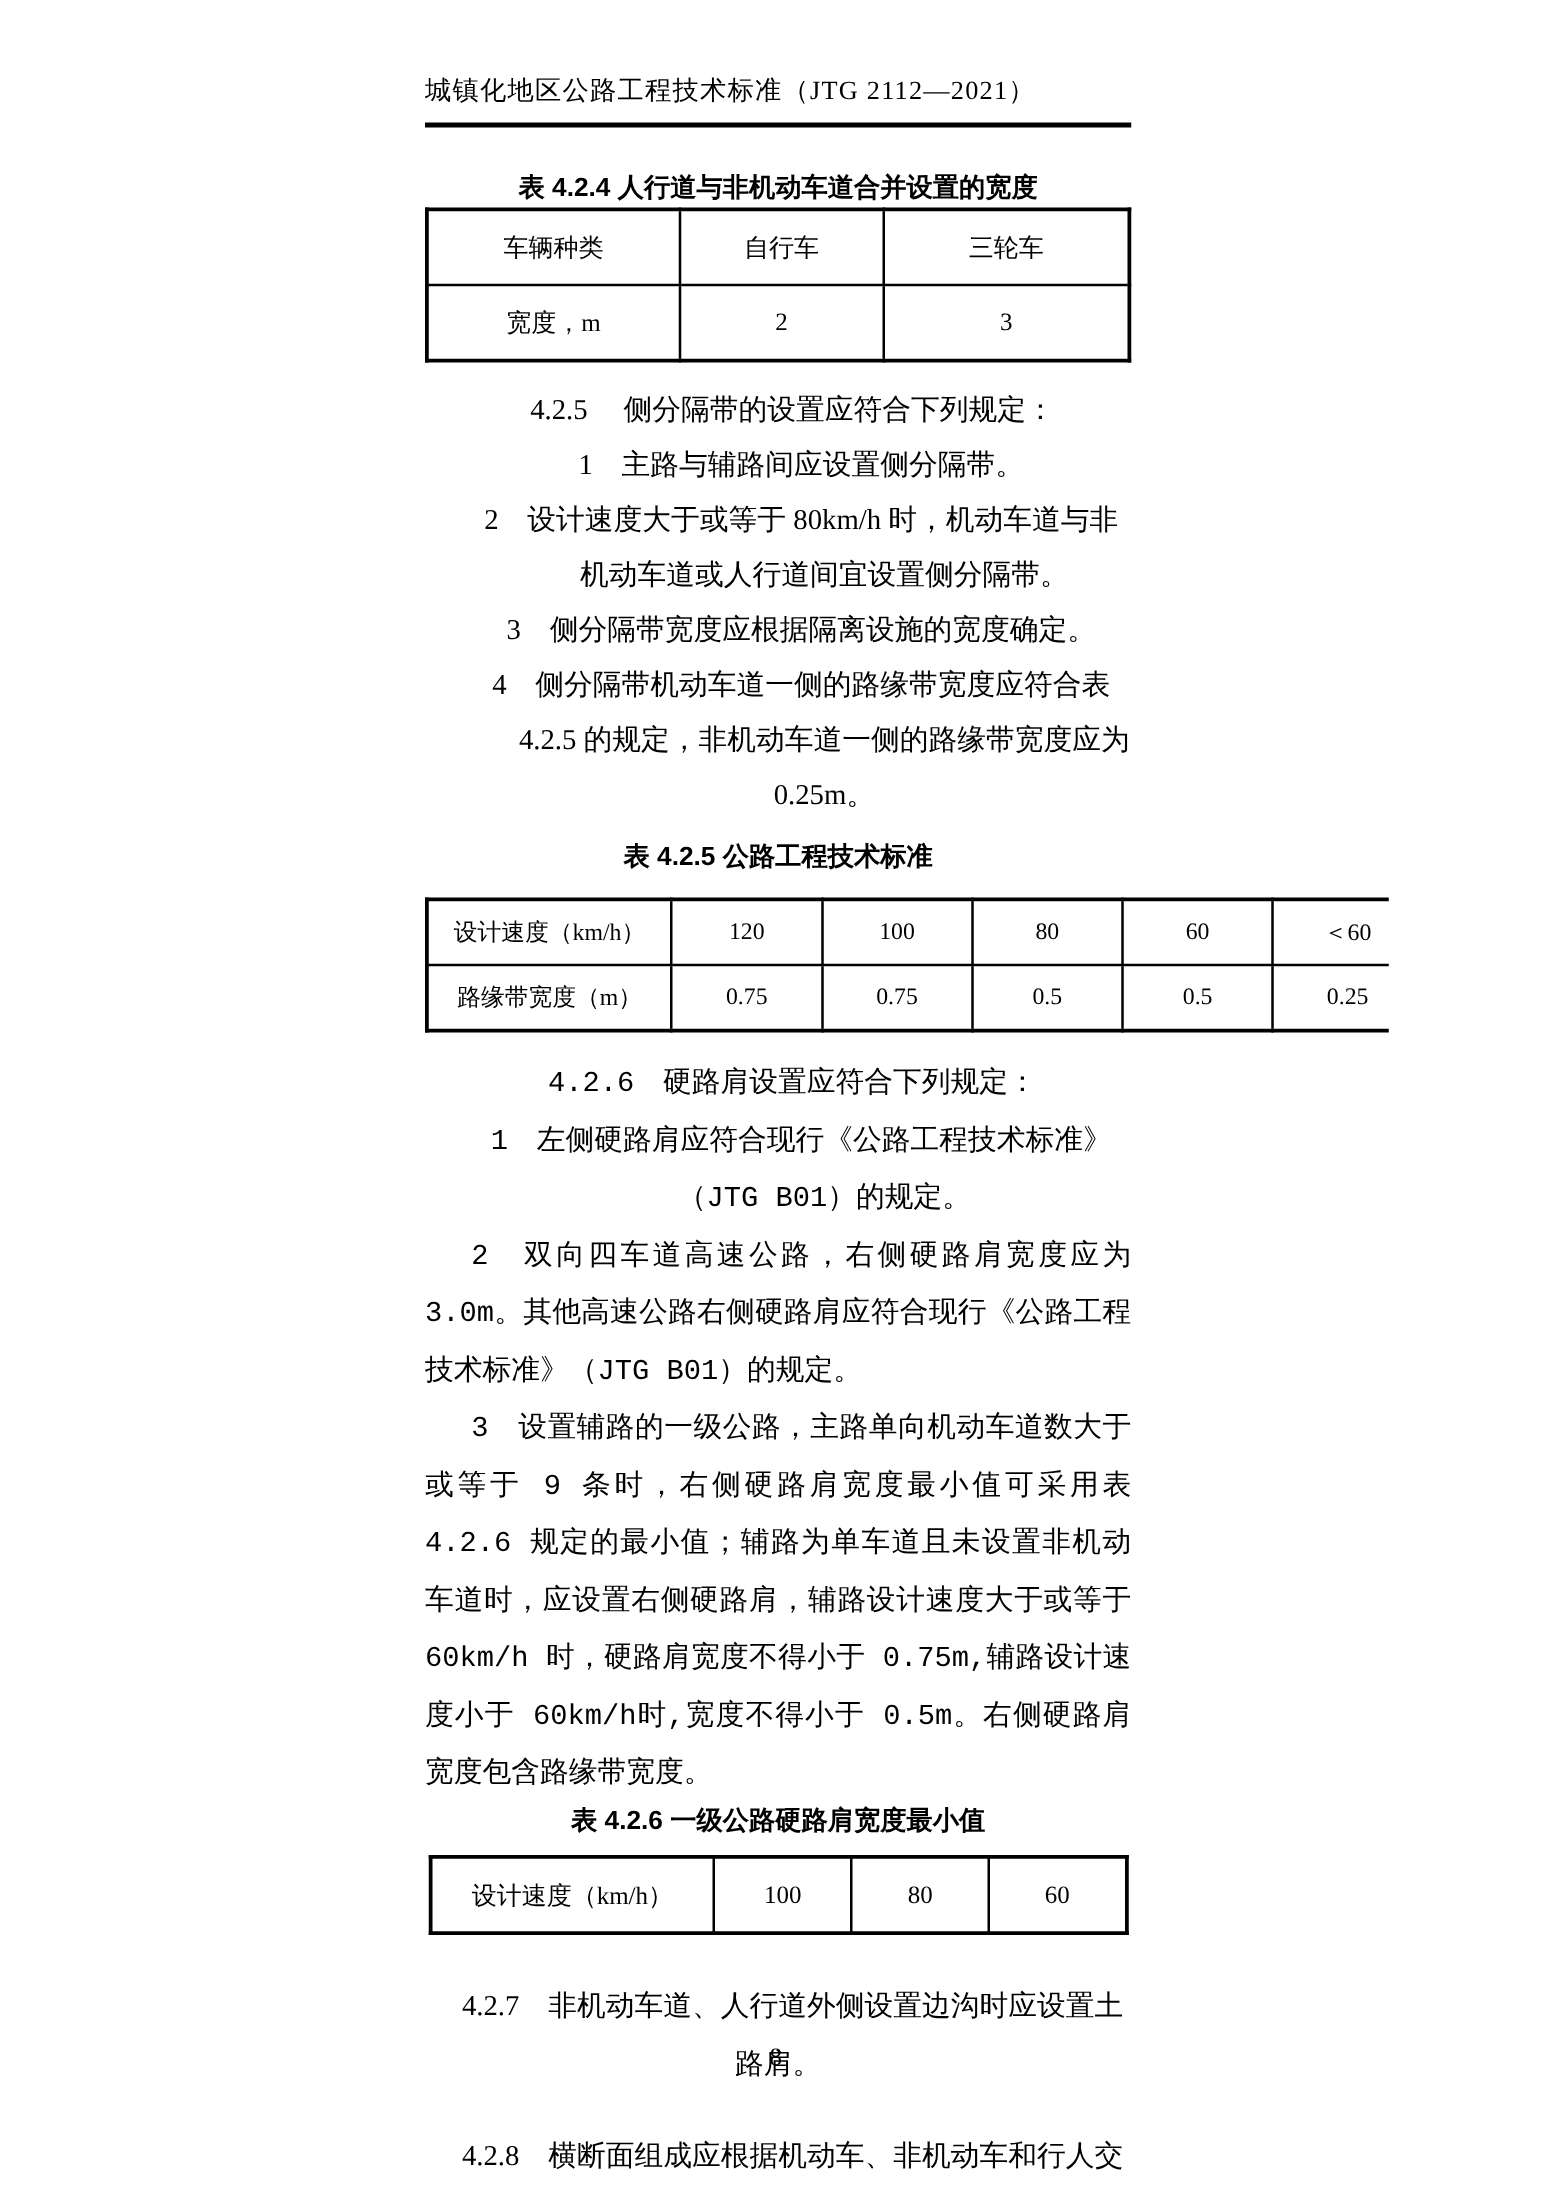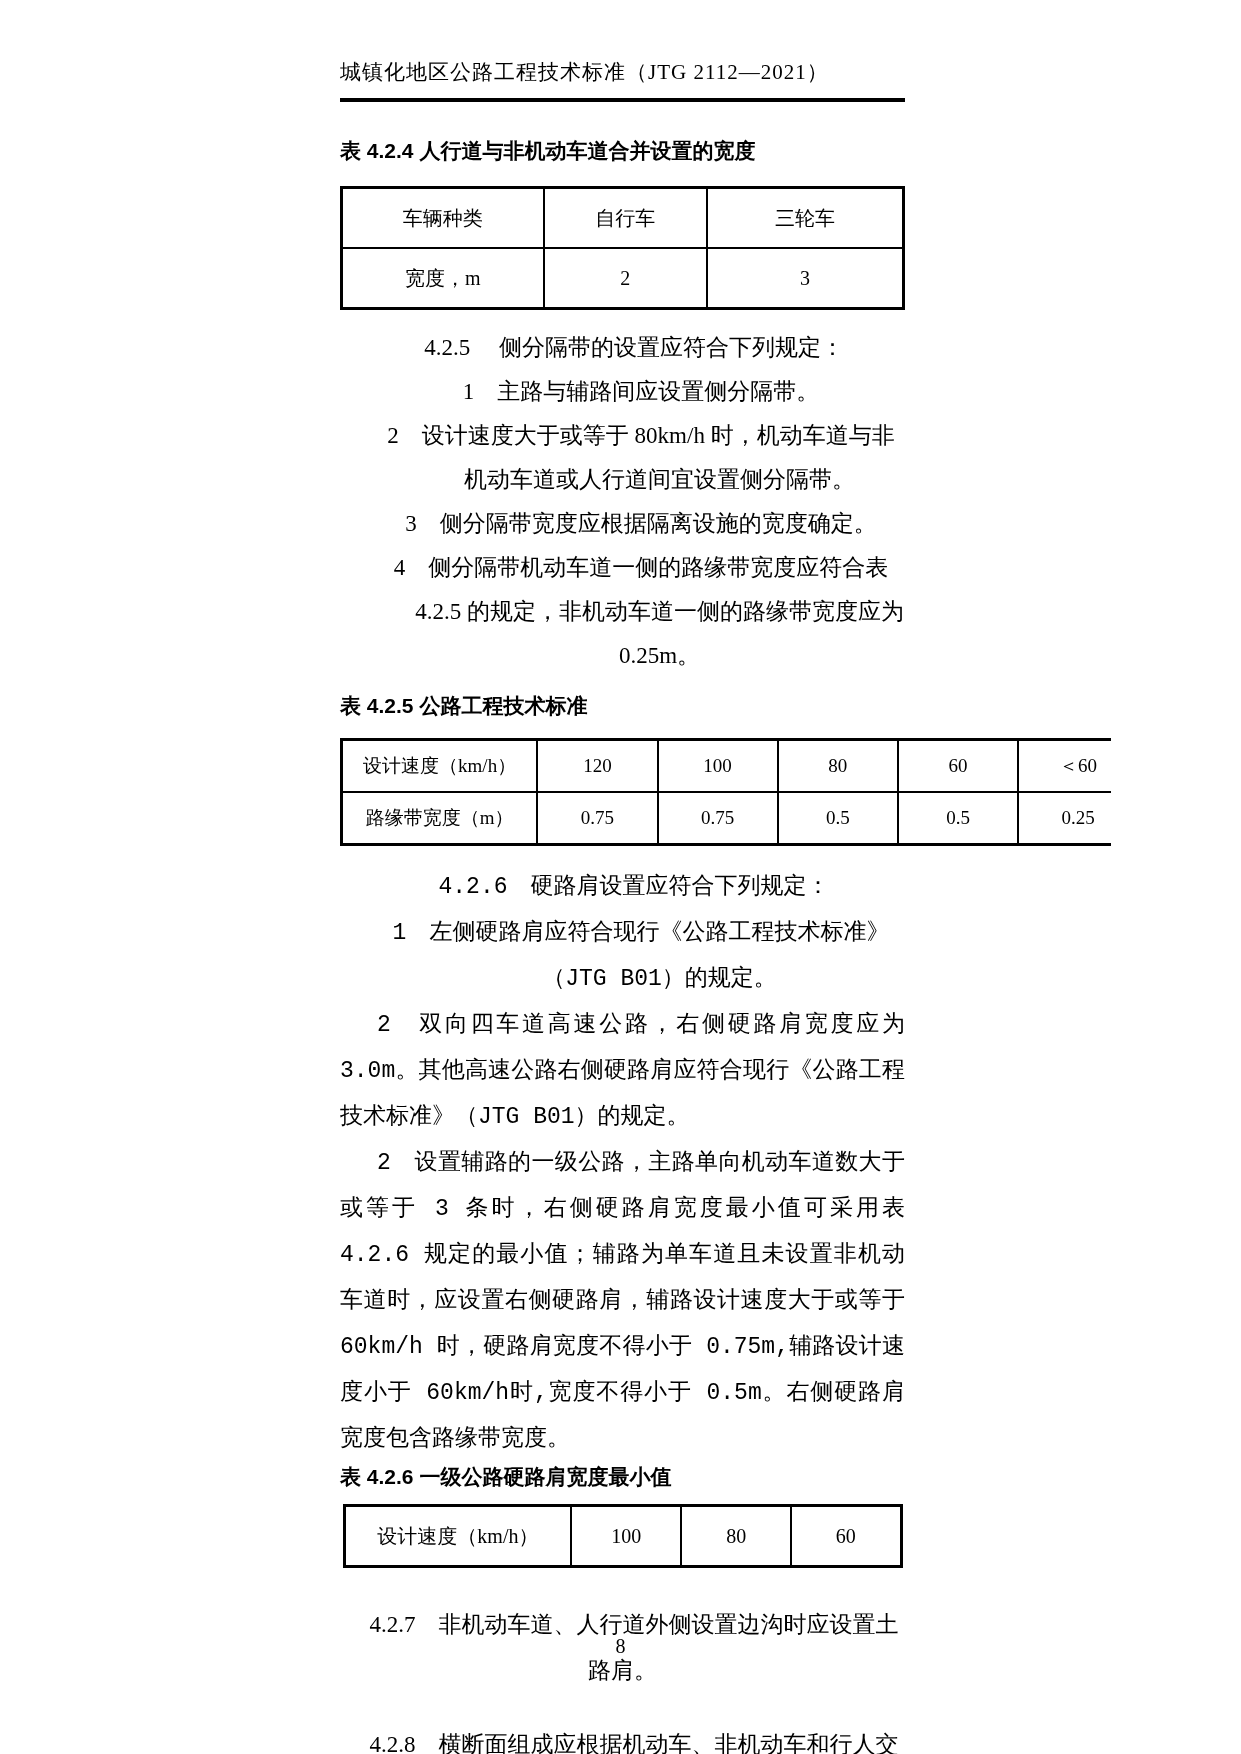"表 4.2.4 人行道与非机动车道合并设置的宽度" .tbl-title { text-align: left -> center }
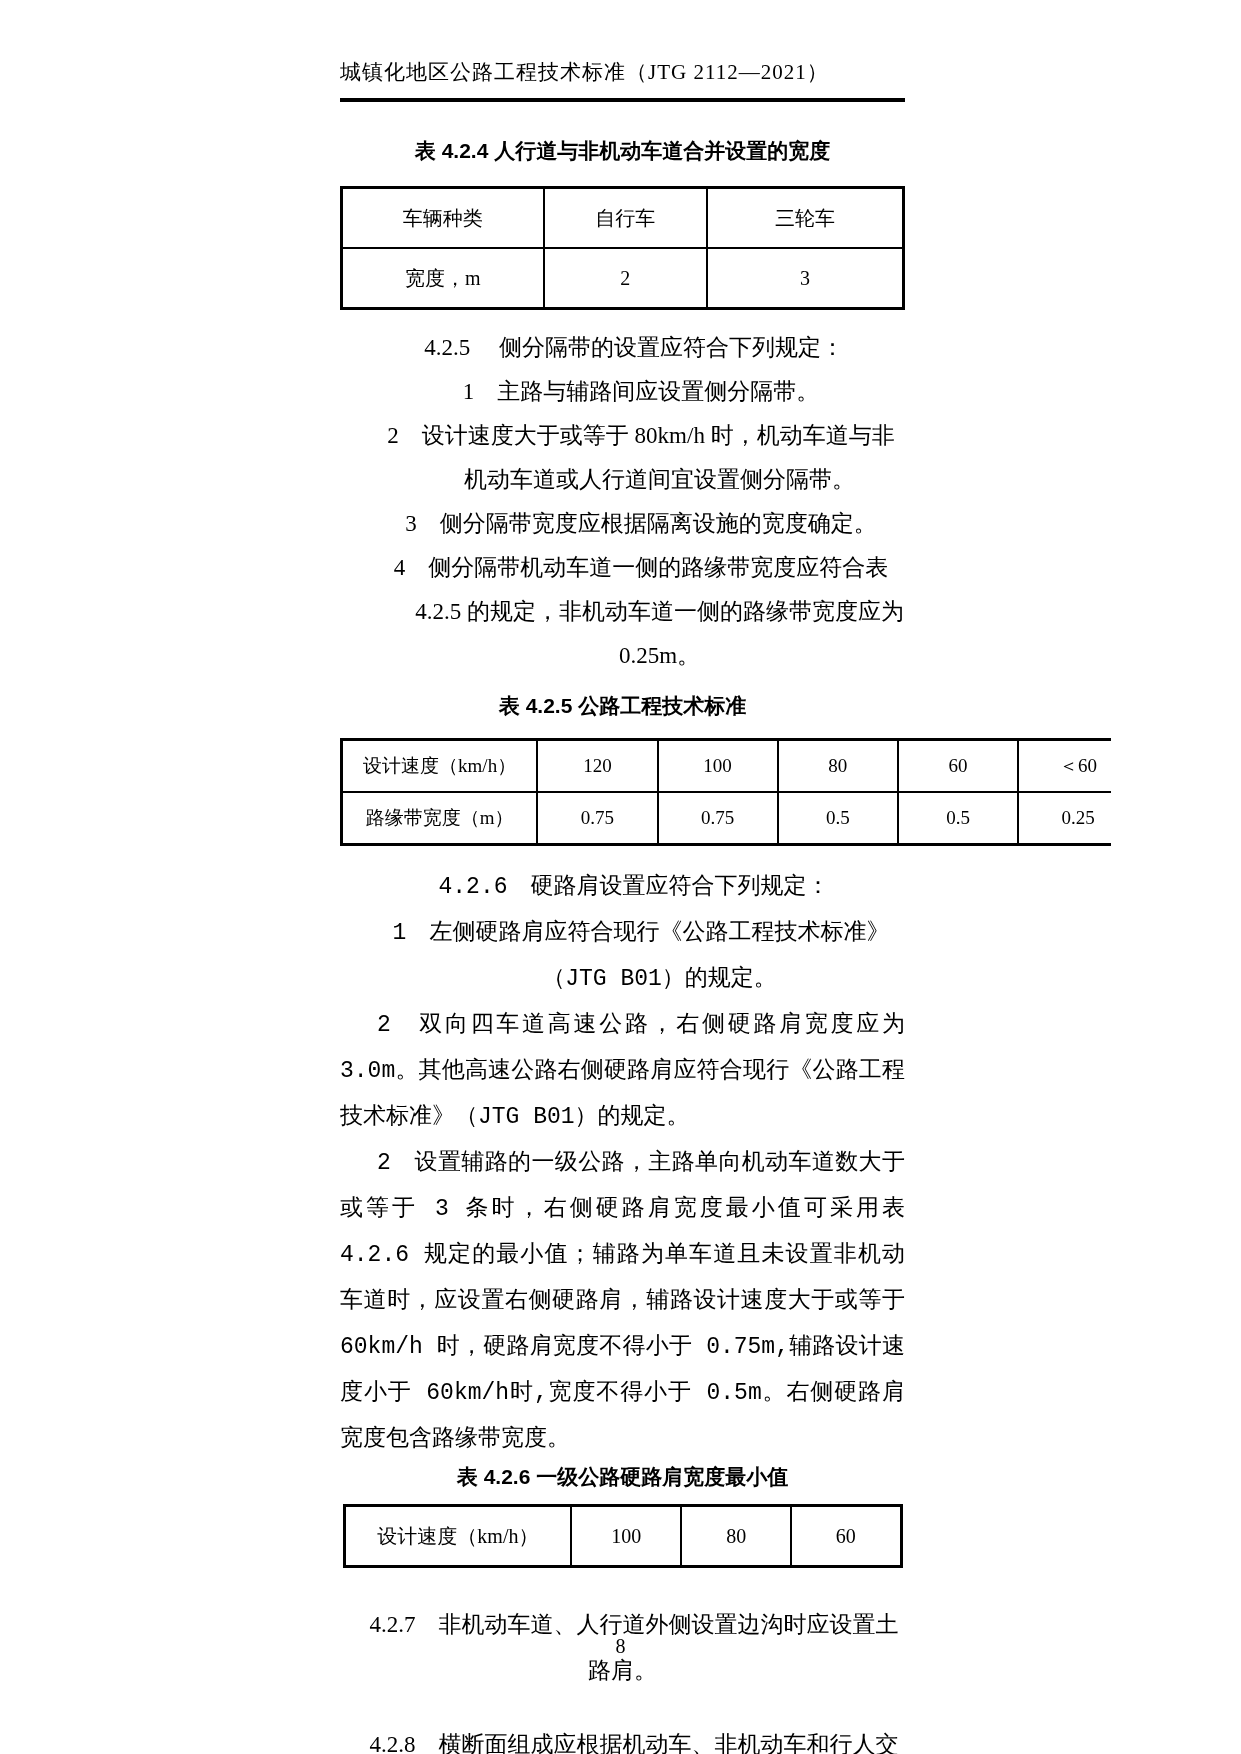"车辆种类" .t424 { margin-top: 20px -> 0 }
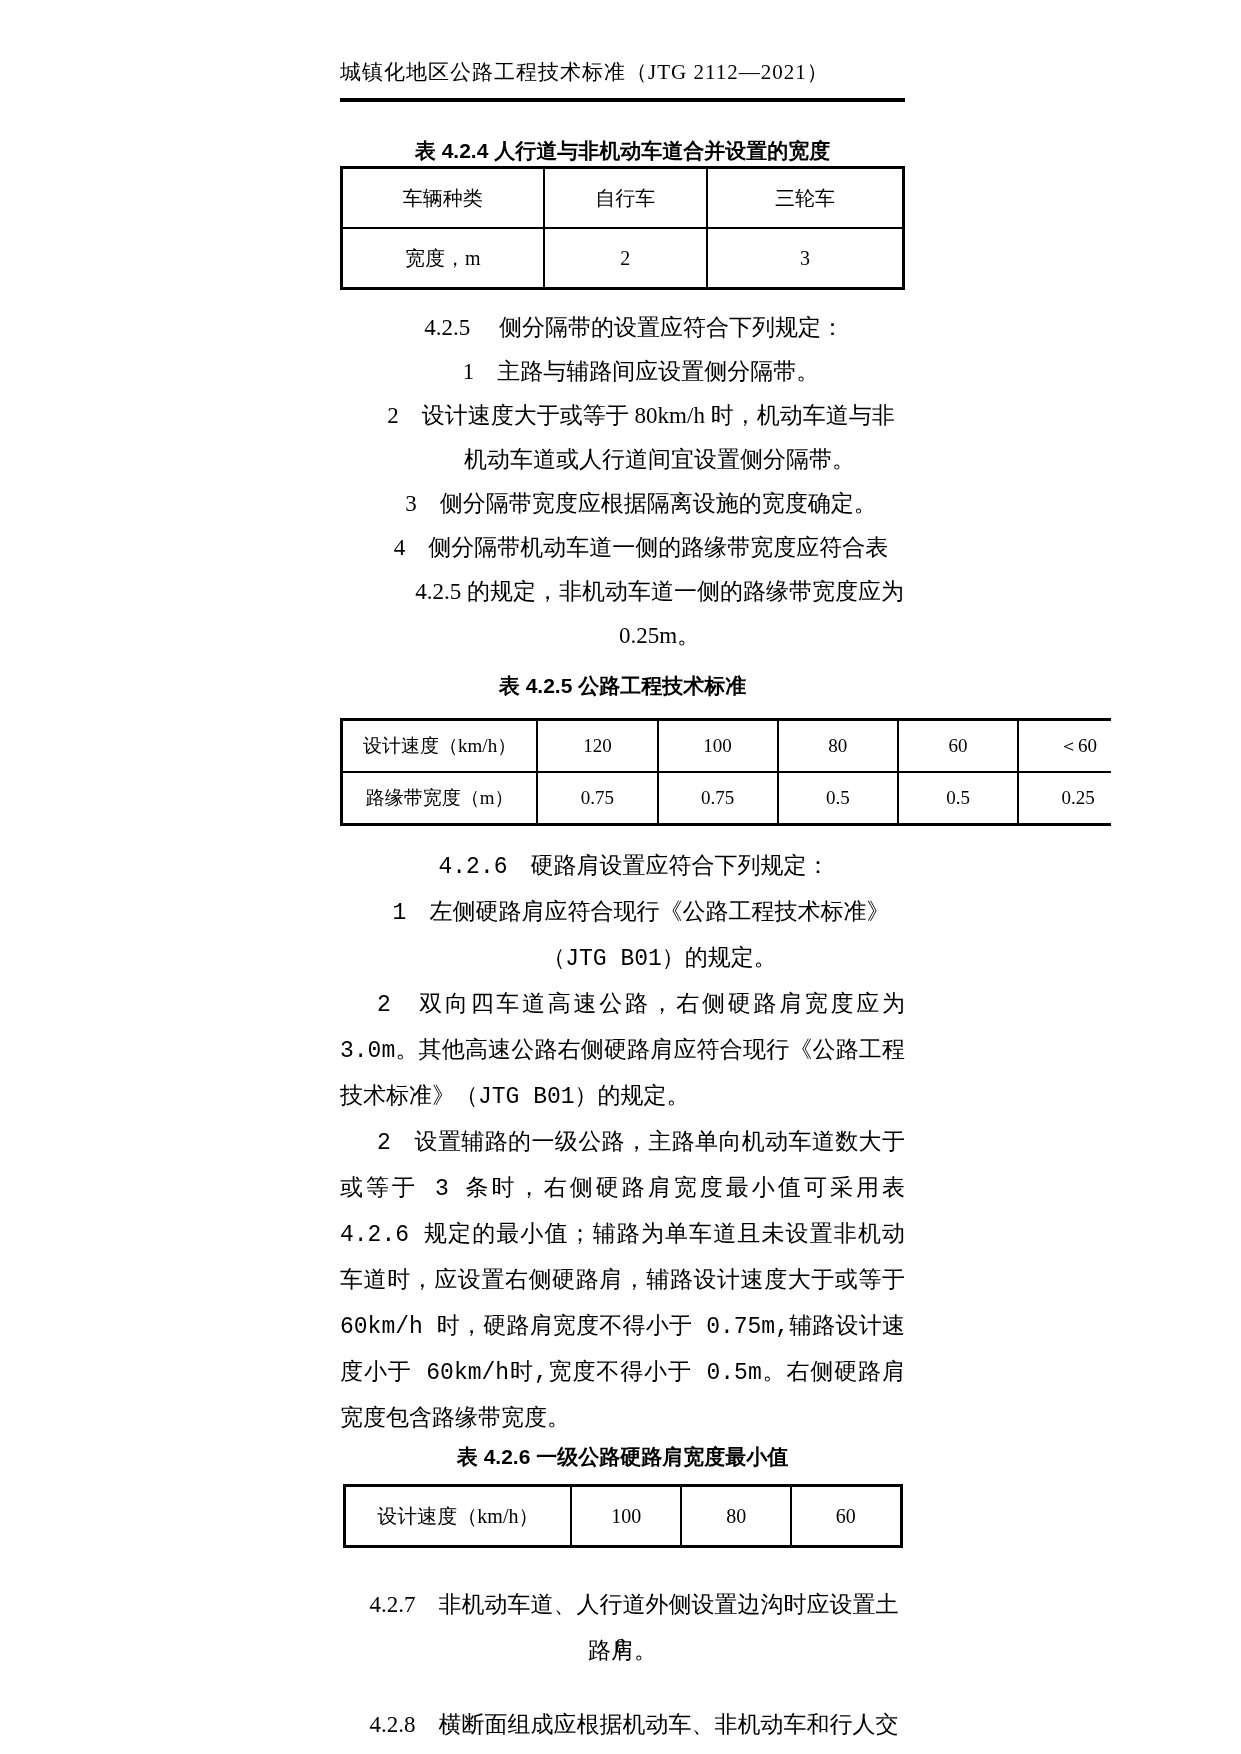"2 设置辅路的一级公路，主路单向机动车道数大于或等于 3" div.body-text { text: 2　设置辅路的一级公路，主路单向机动车道数大于或等于 3 -> 3　设置辅路的一级公路，主路单向机动车道数大于或等于 9 }
